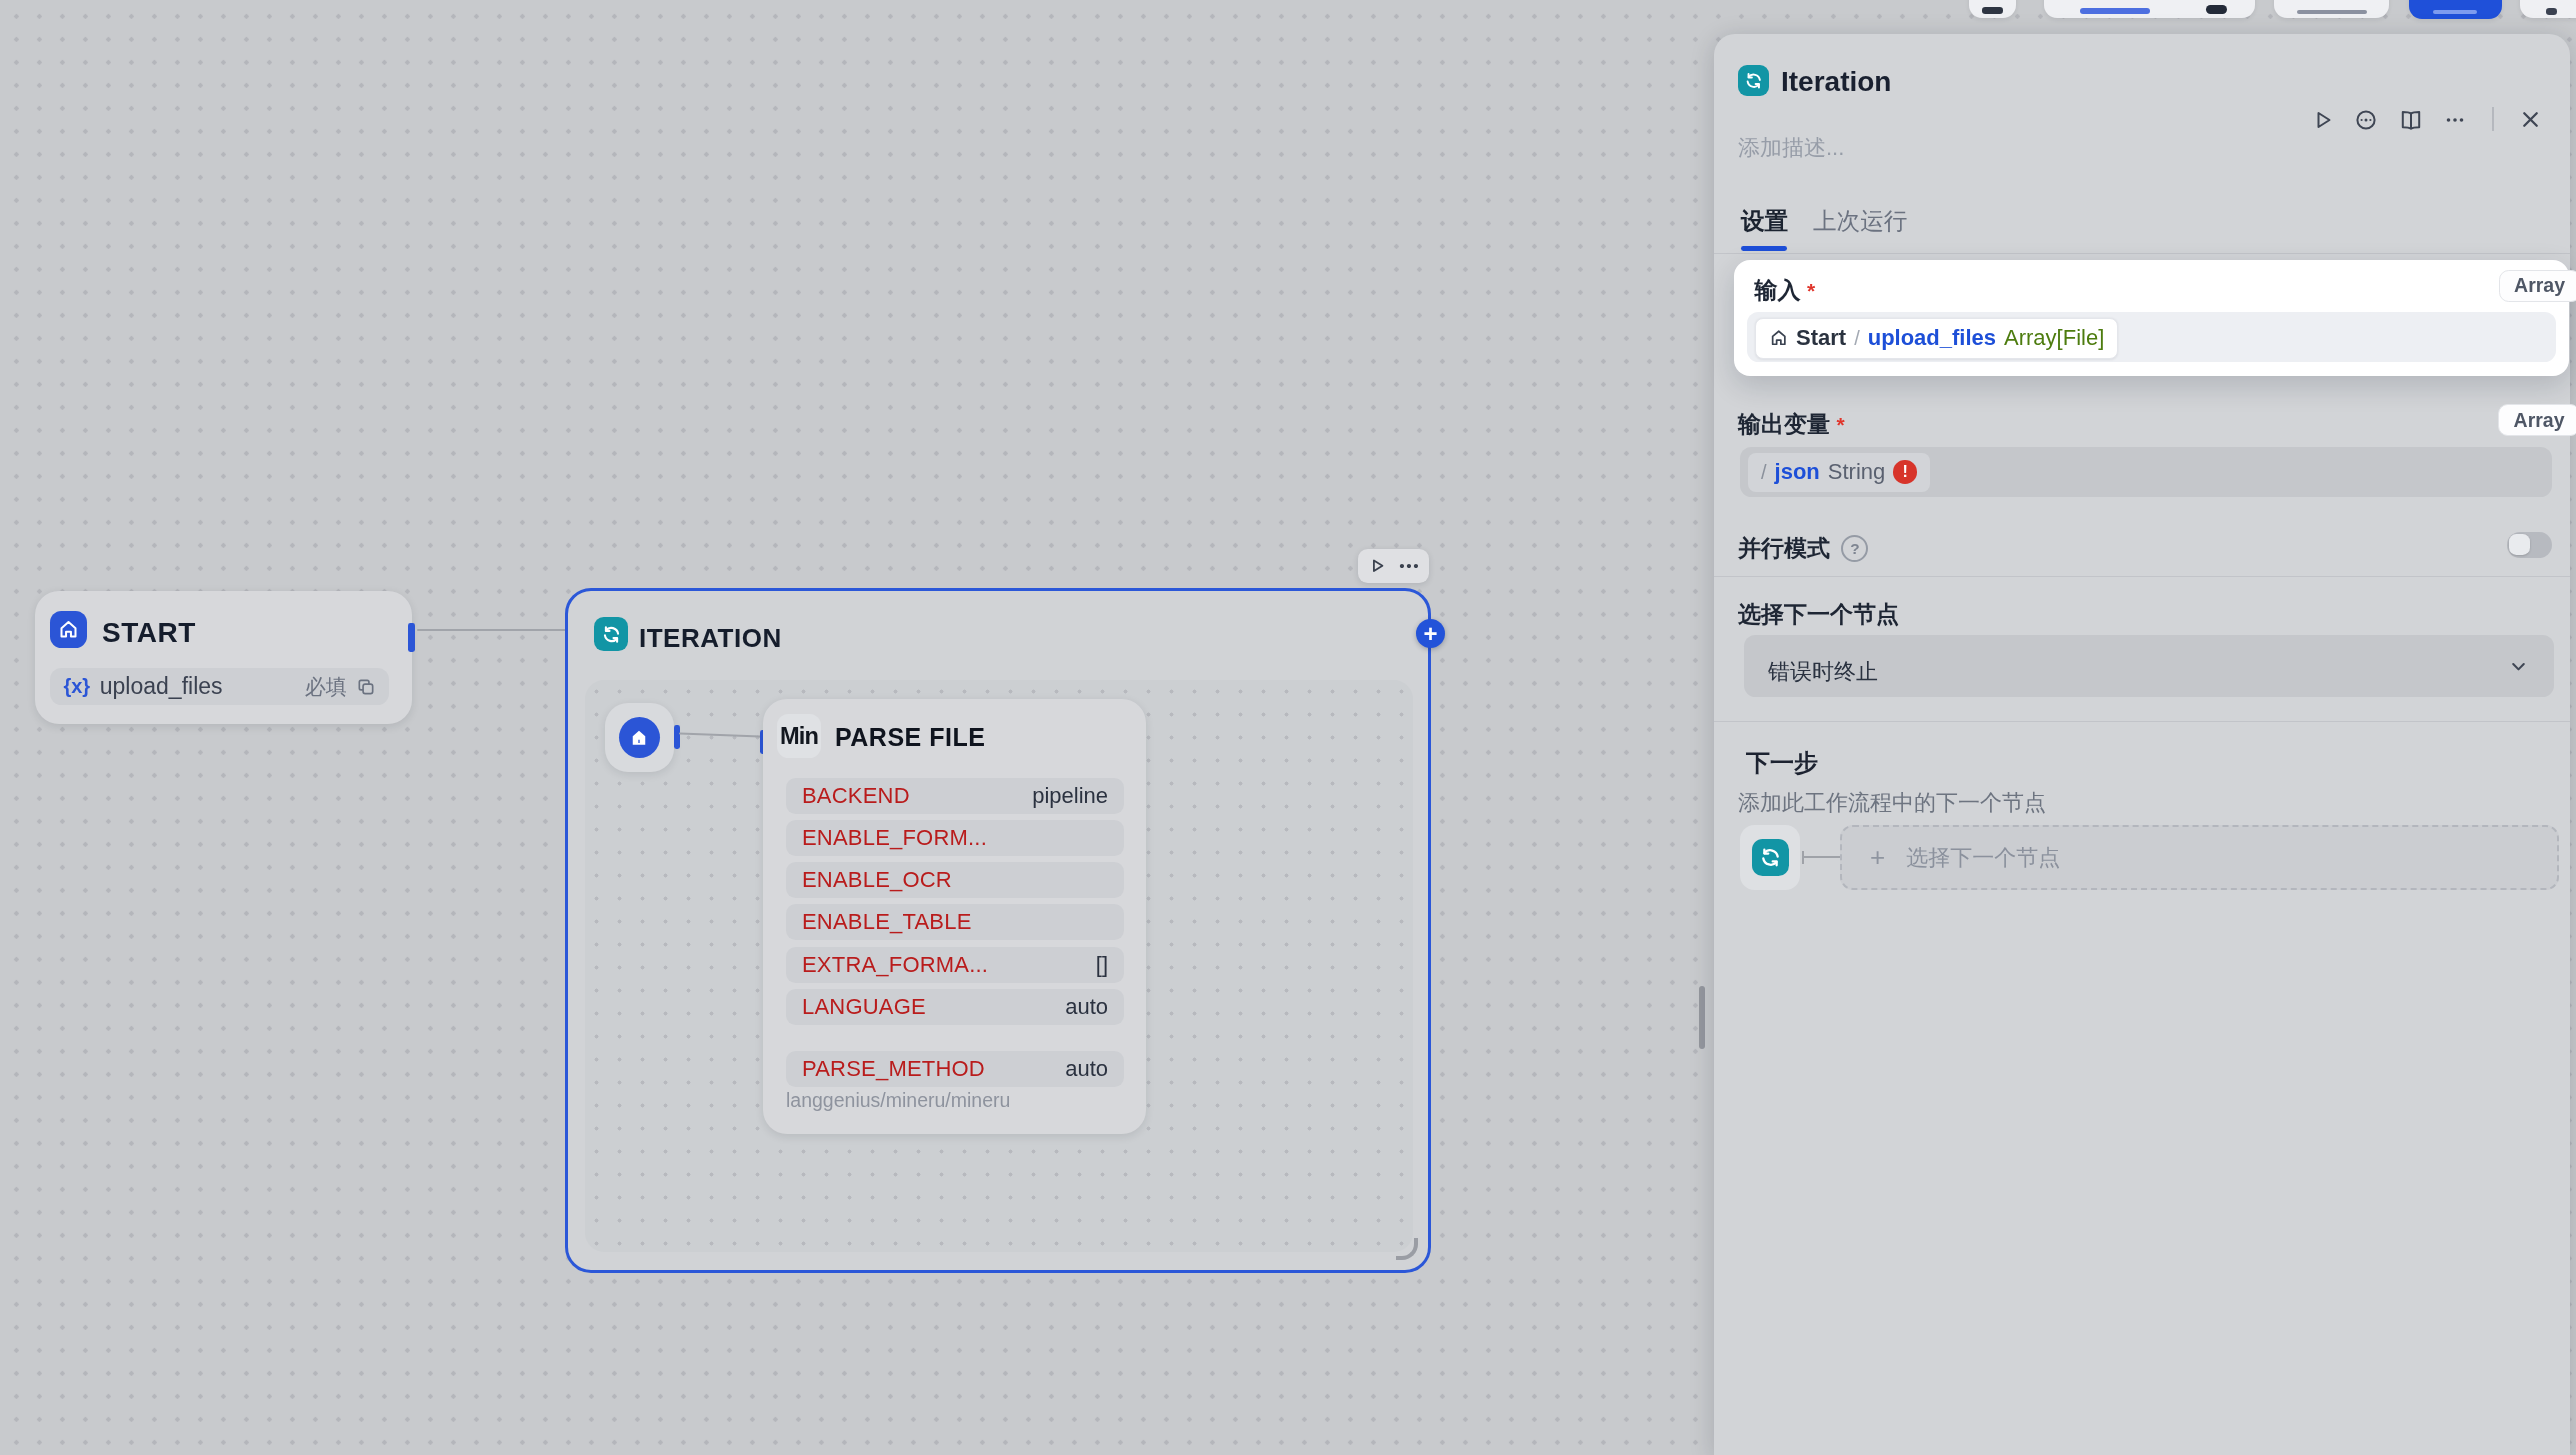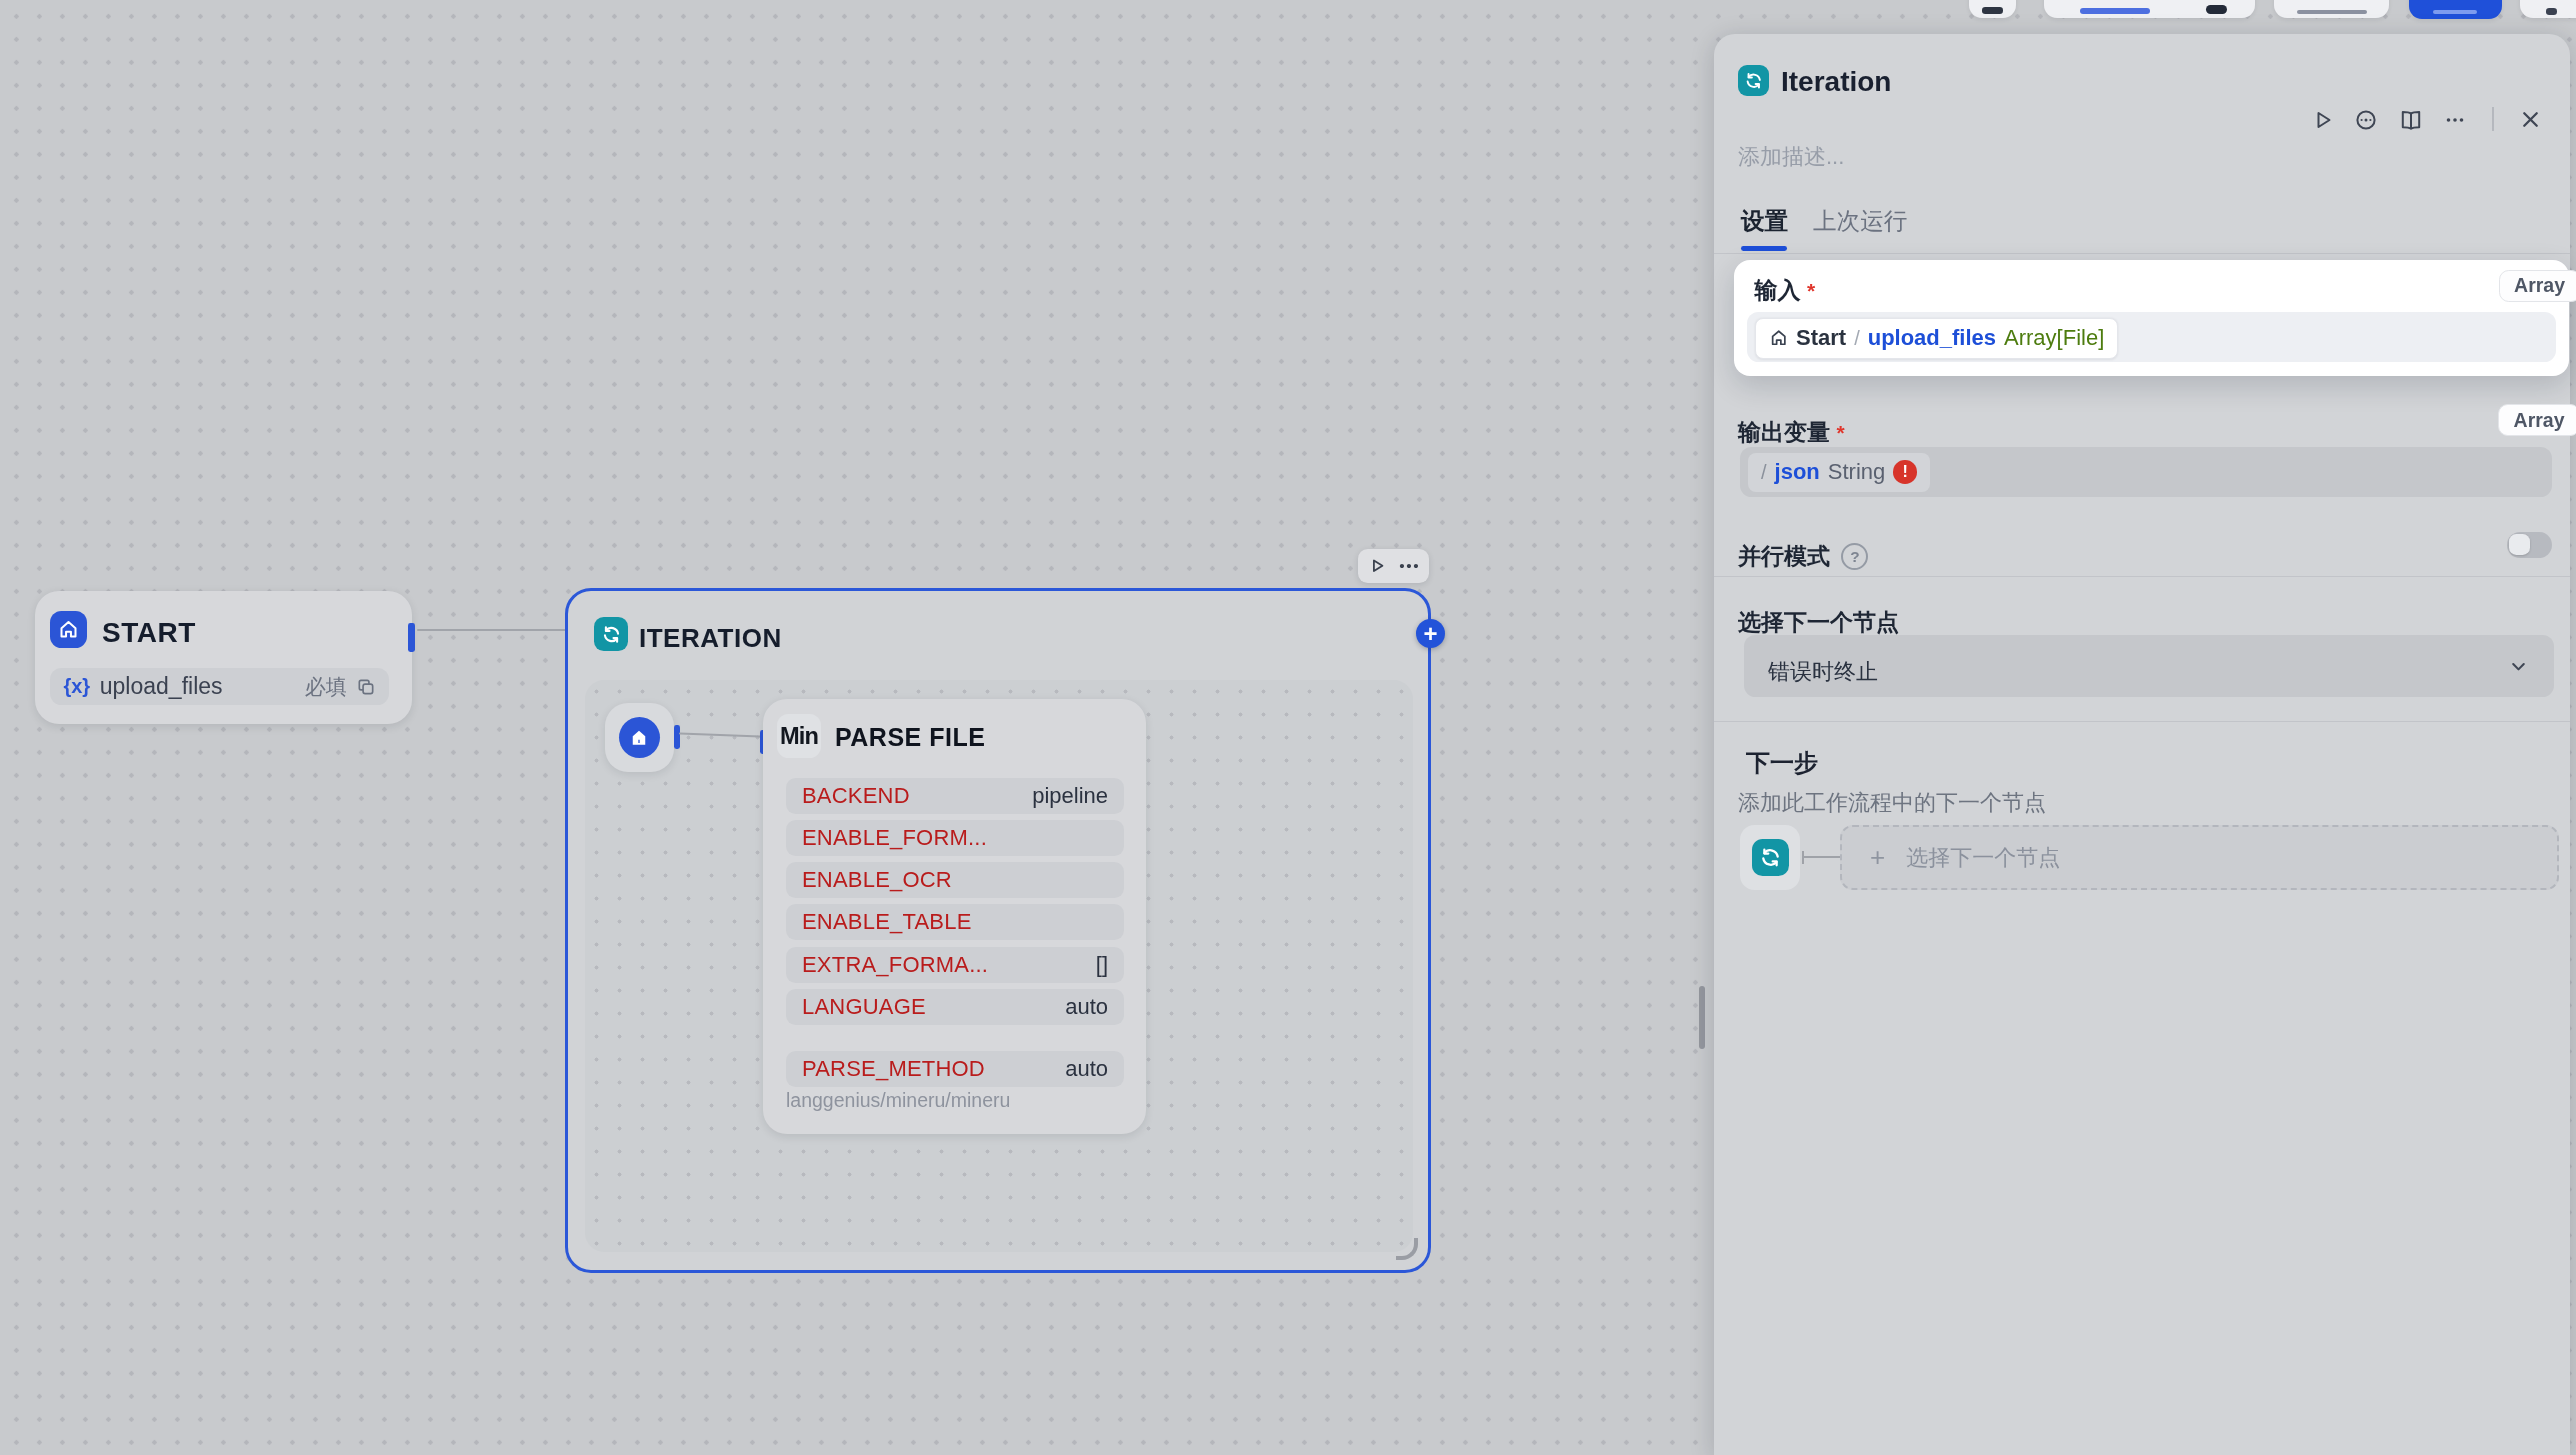"添加描述..." div.abs { top: 108px -> 99px }
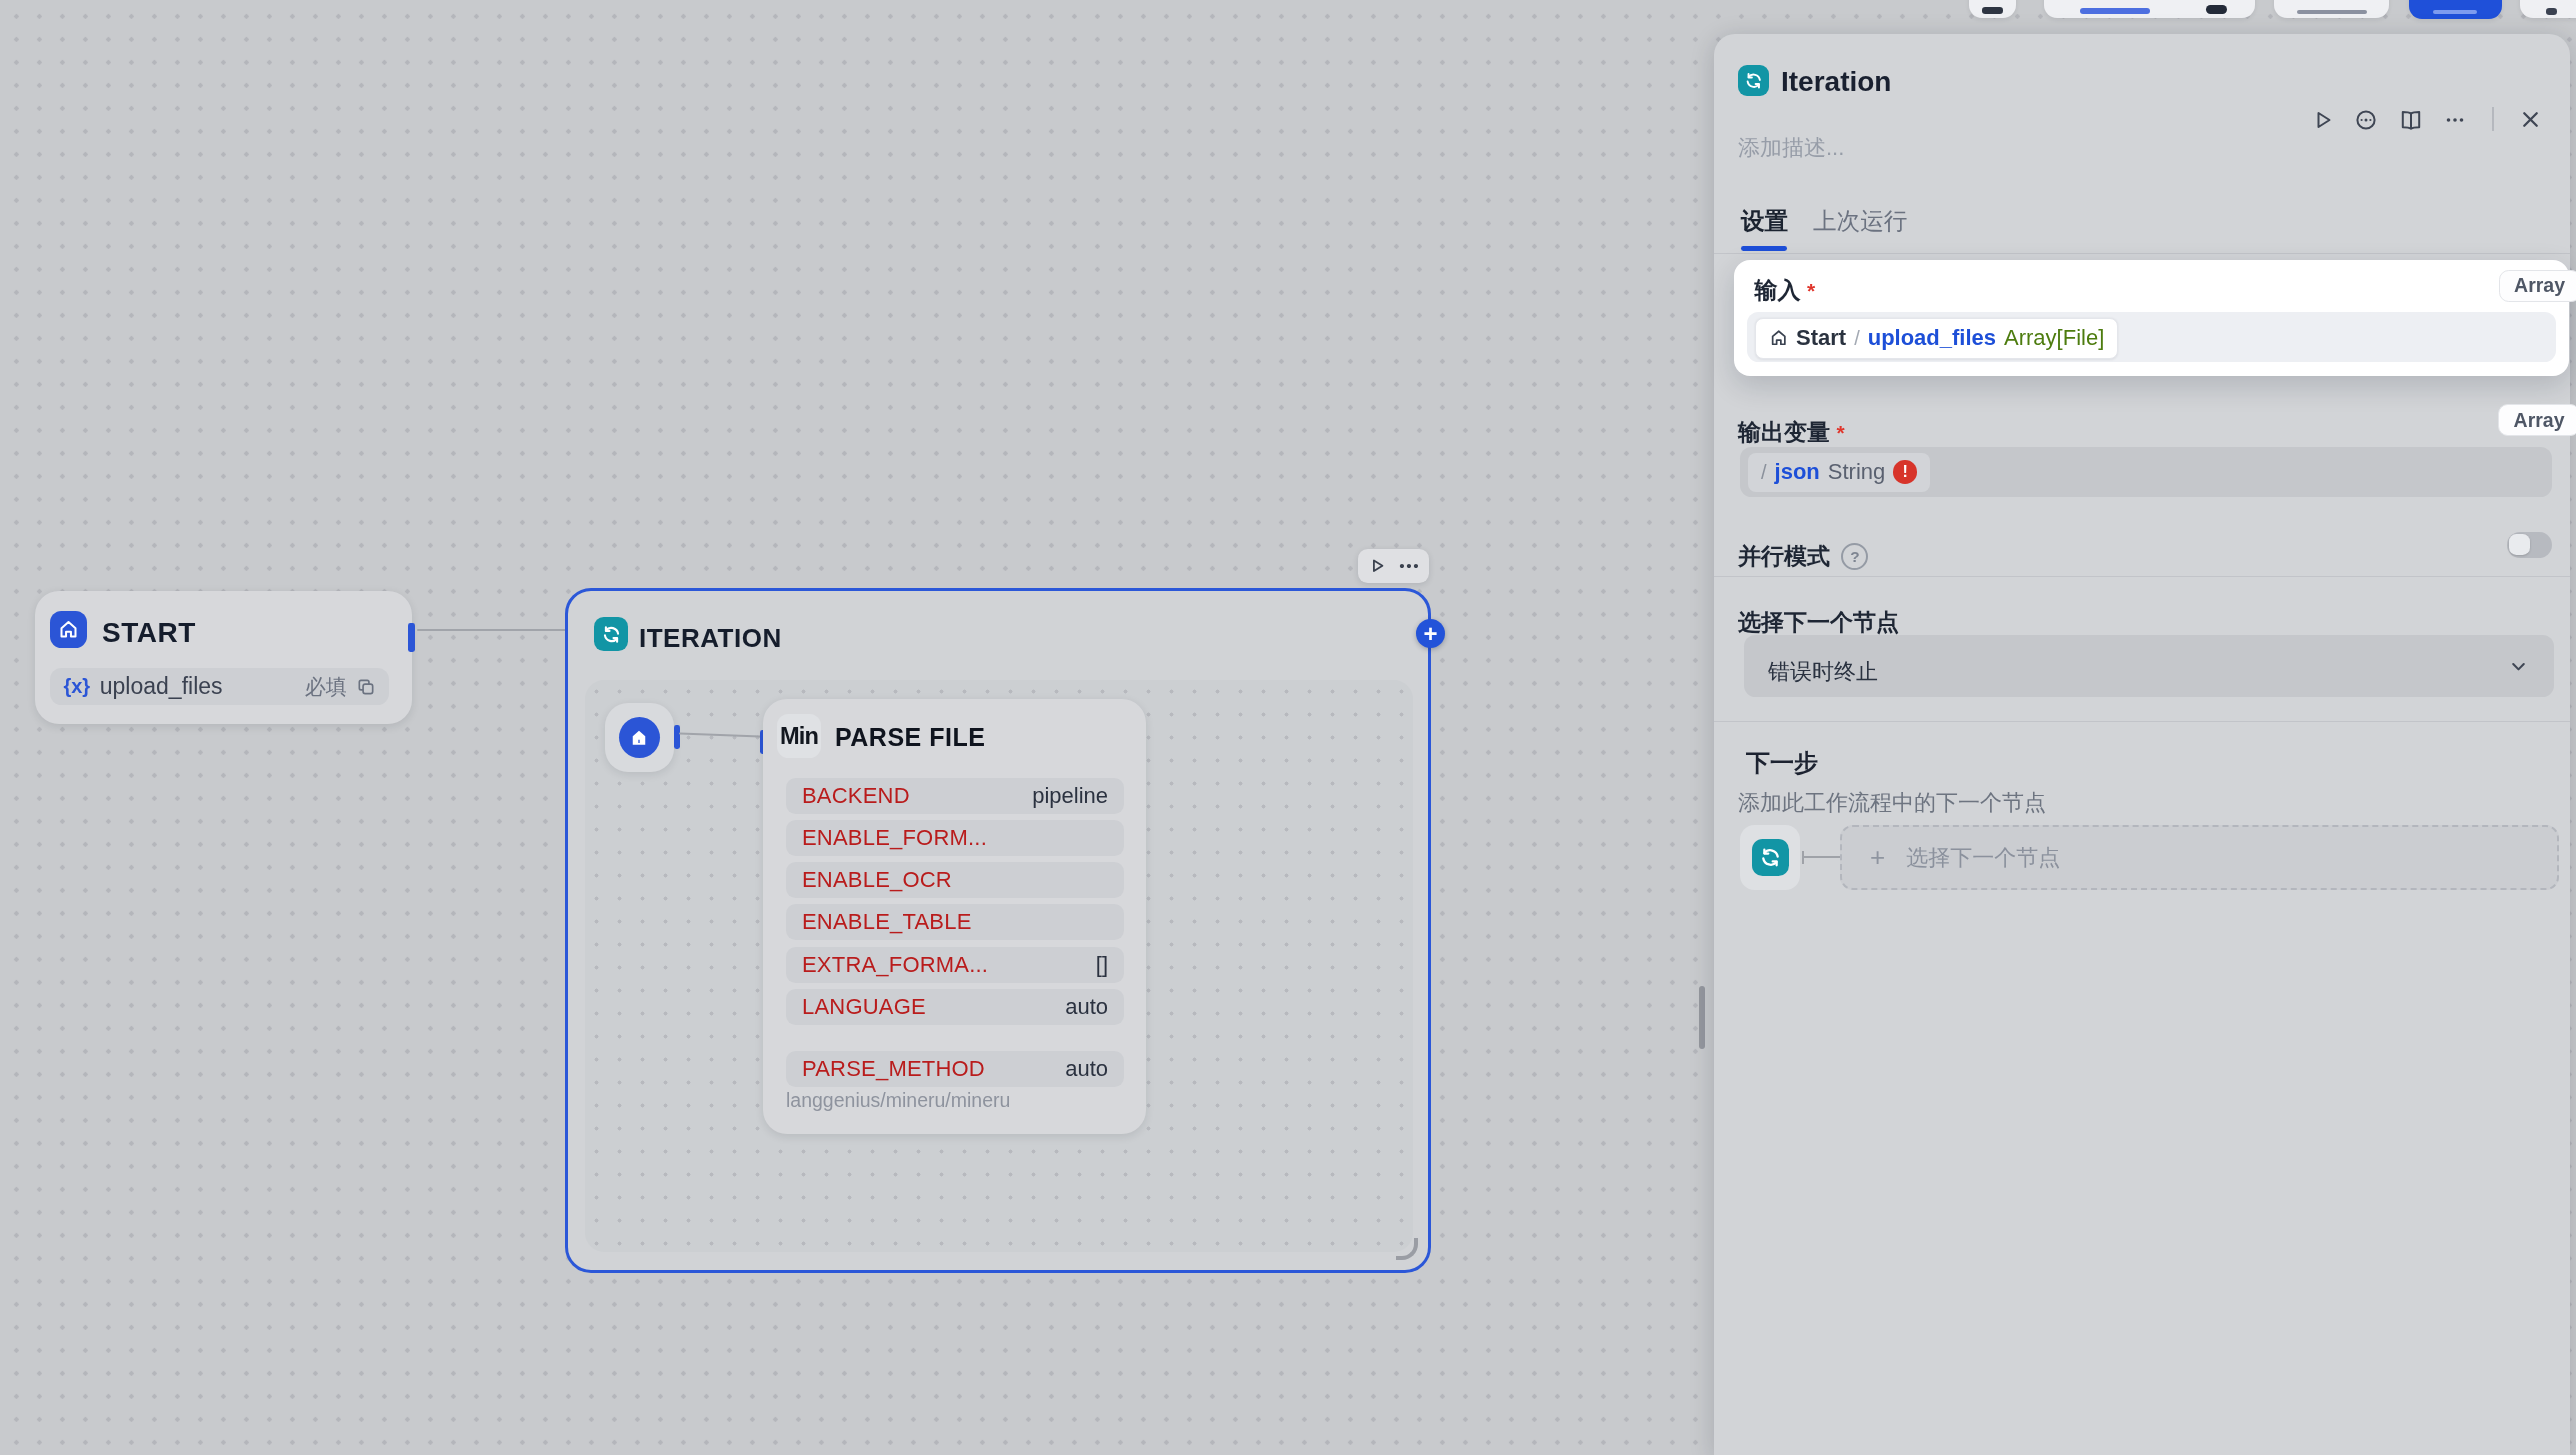"输出变量 *" .sec-label { margin-top: 8px -> none }
